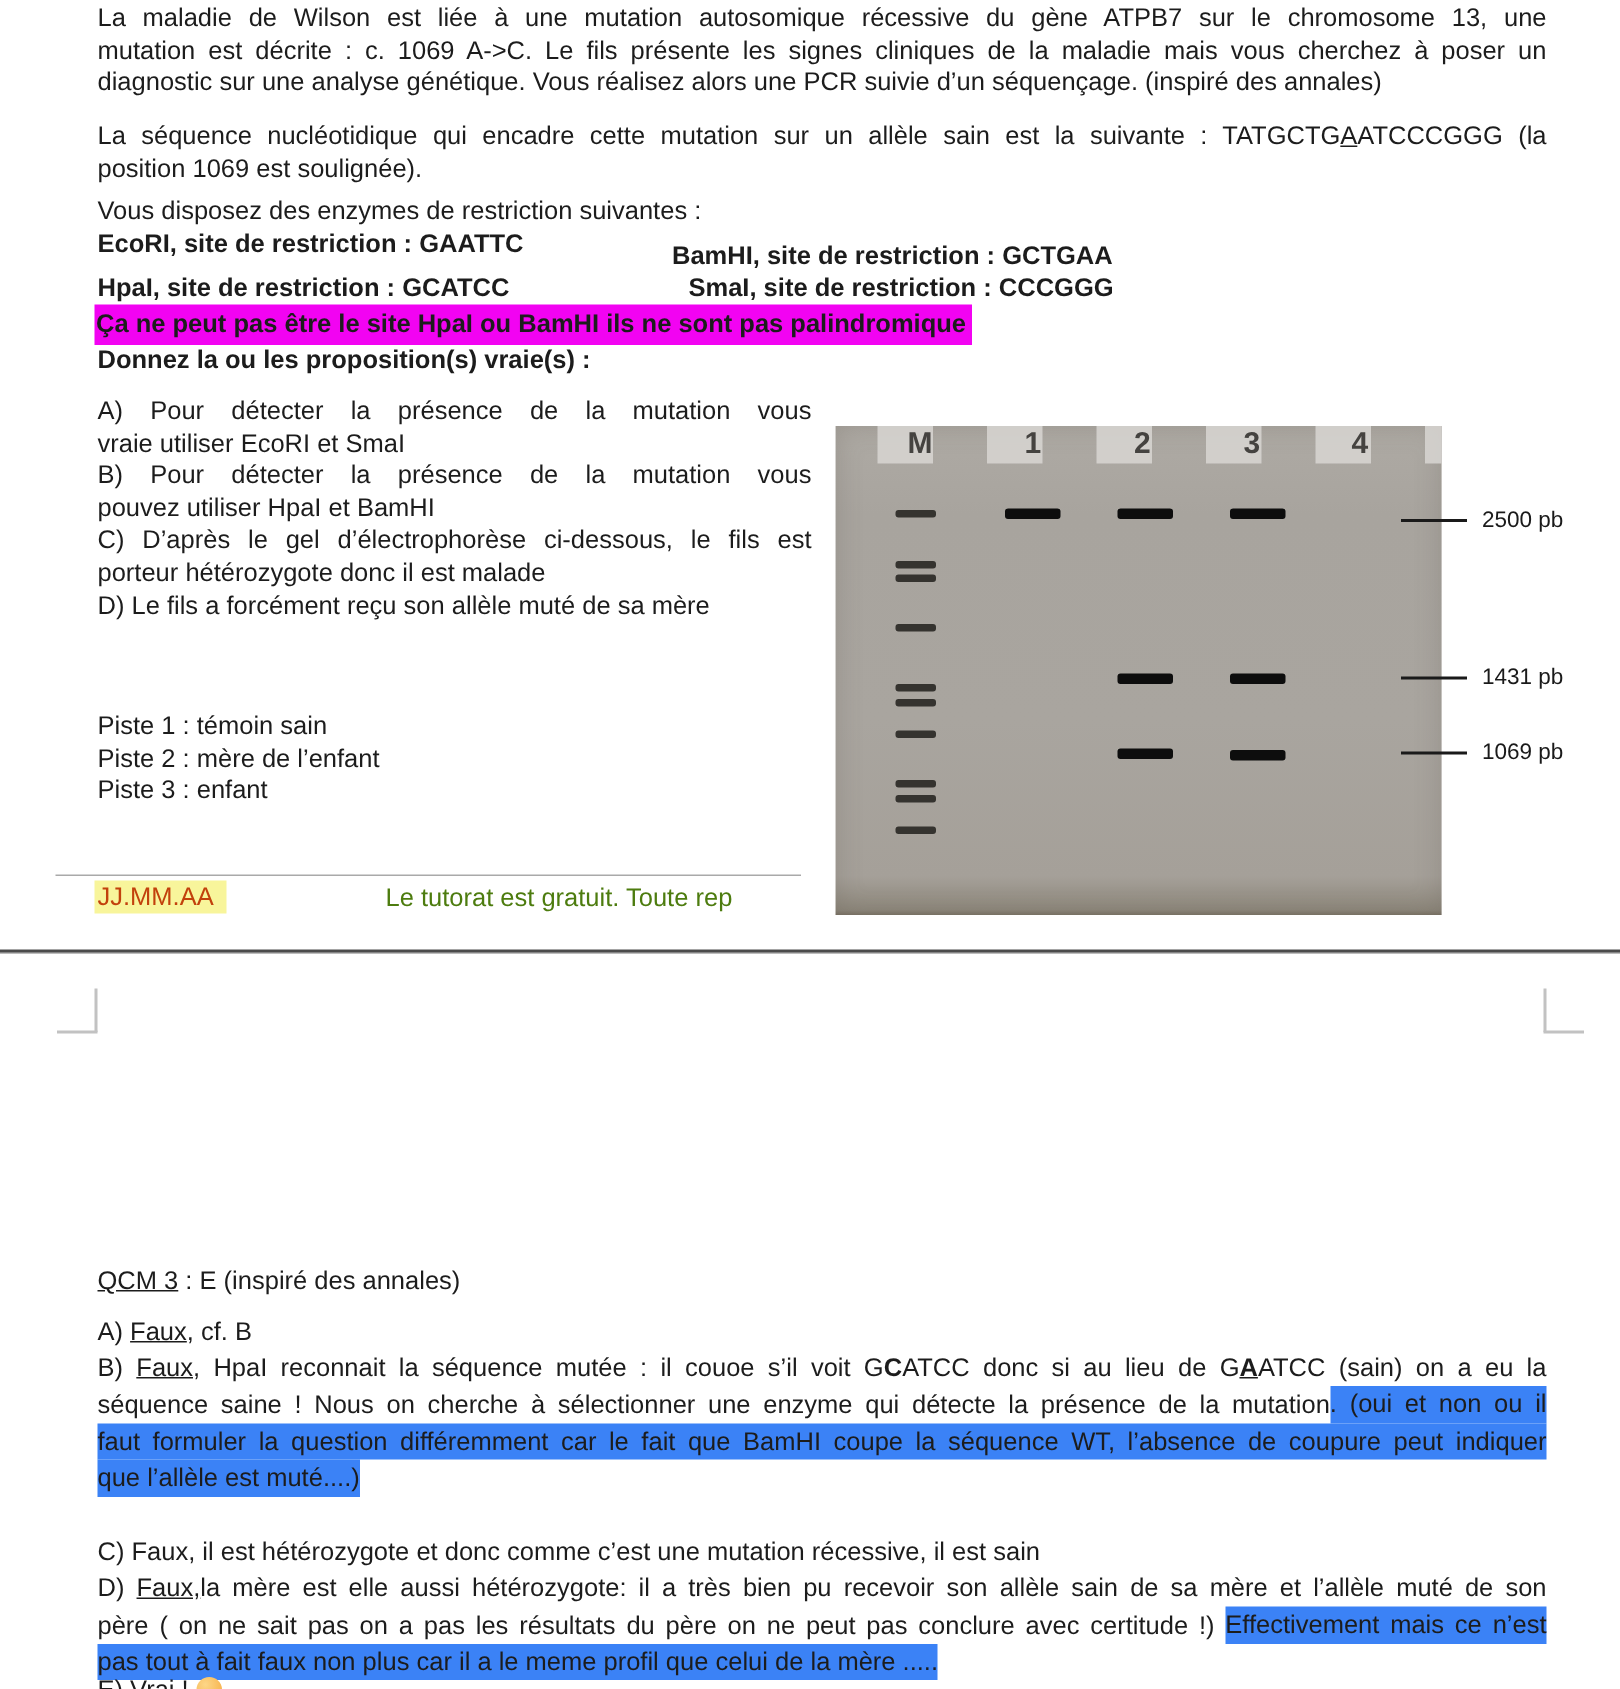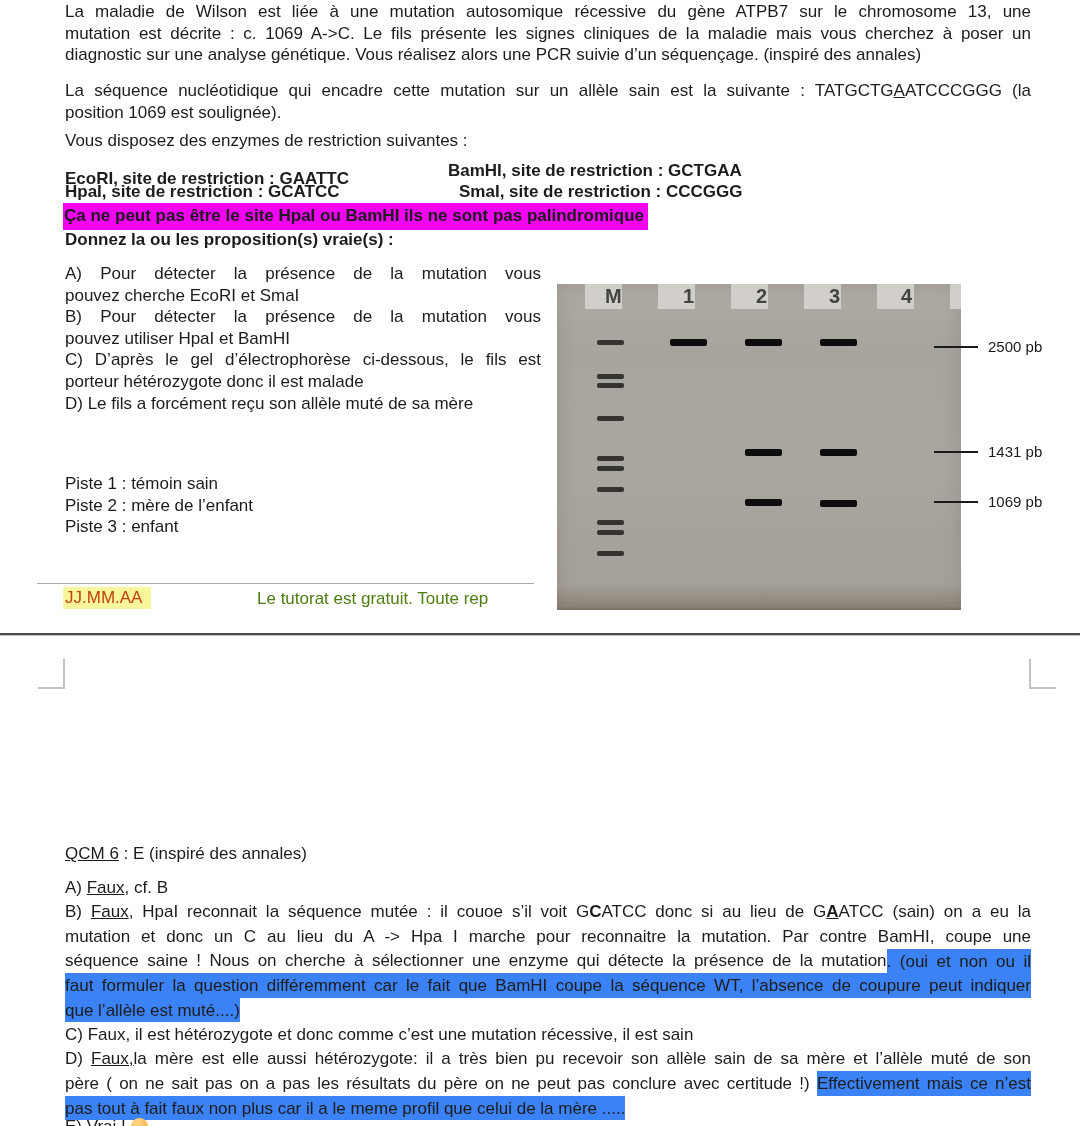"EcoRI, site de restriction :" div.abs { top: 168px -> 152px }
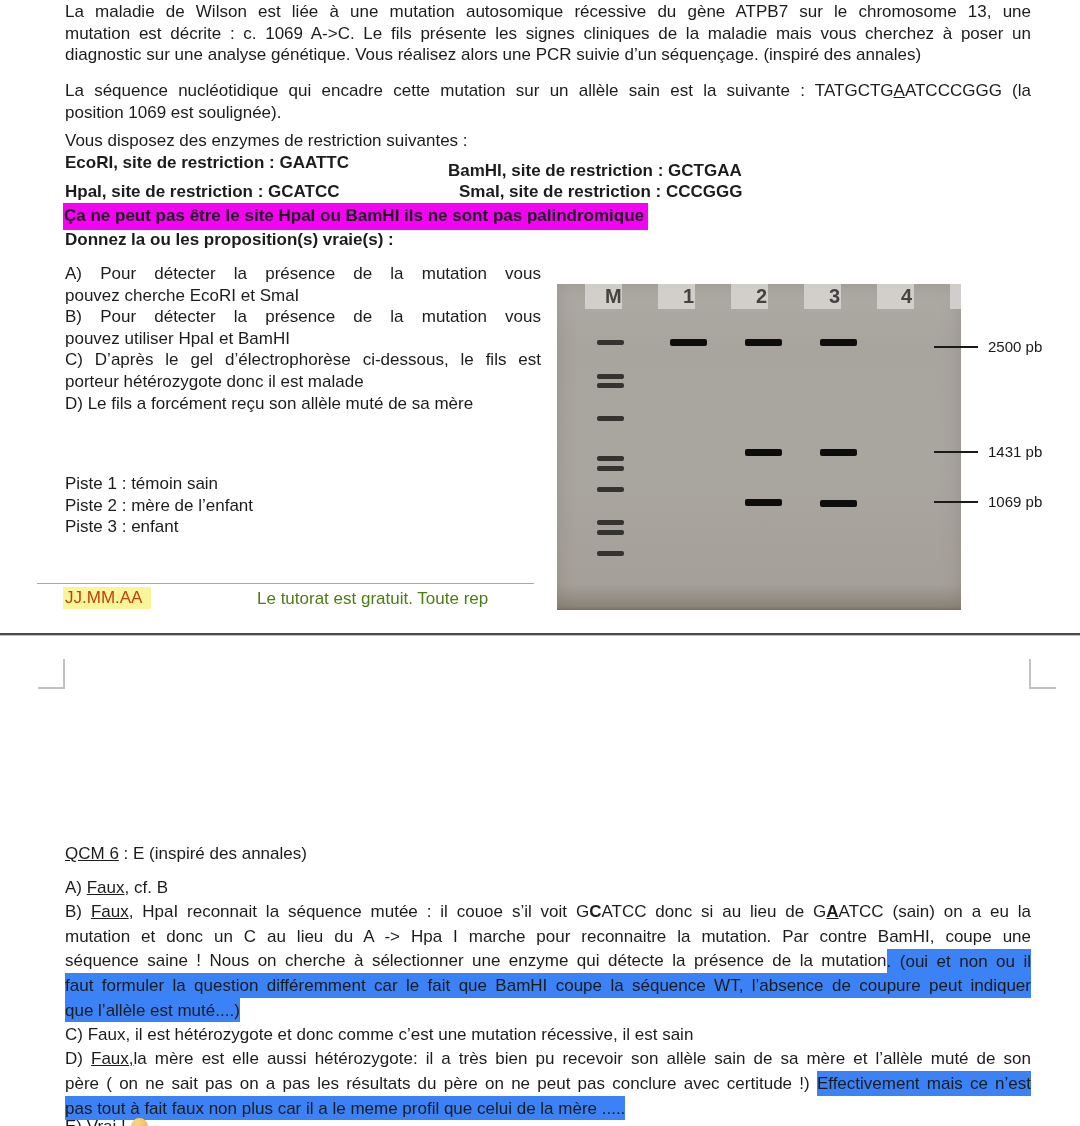"pouvez cherche EcoRI et SmaI" div { text: pouvez cherche -> vraie utiliser }
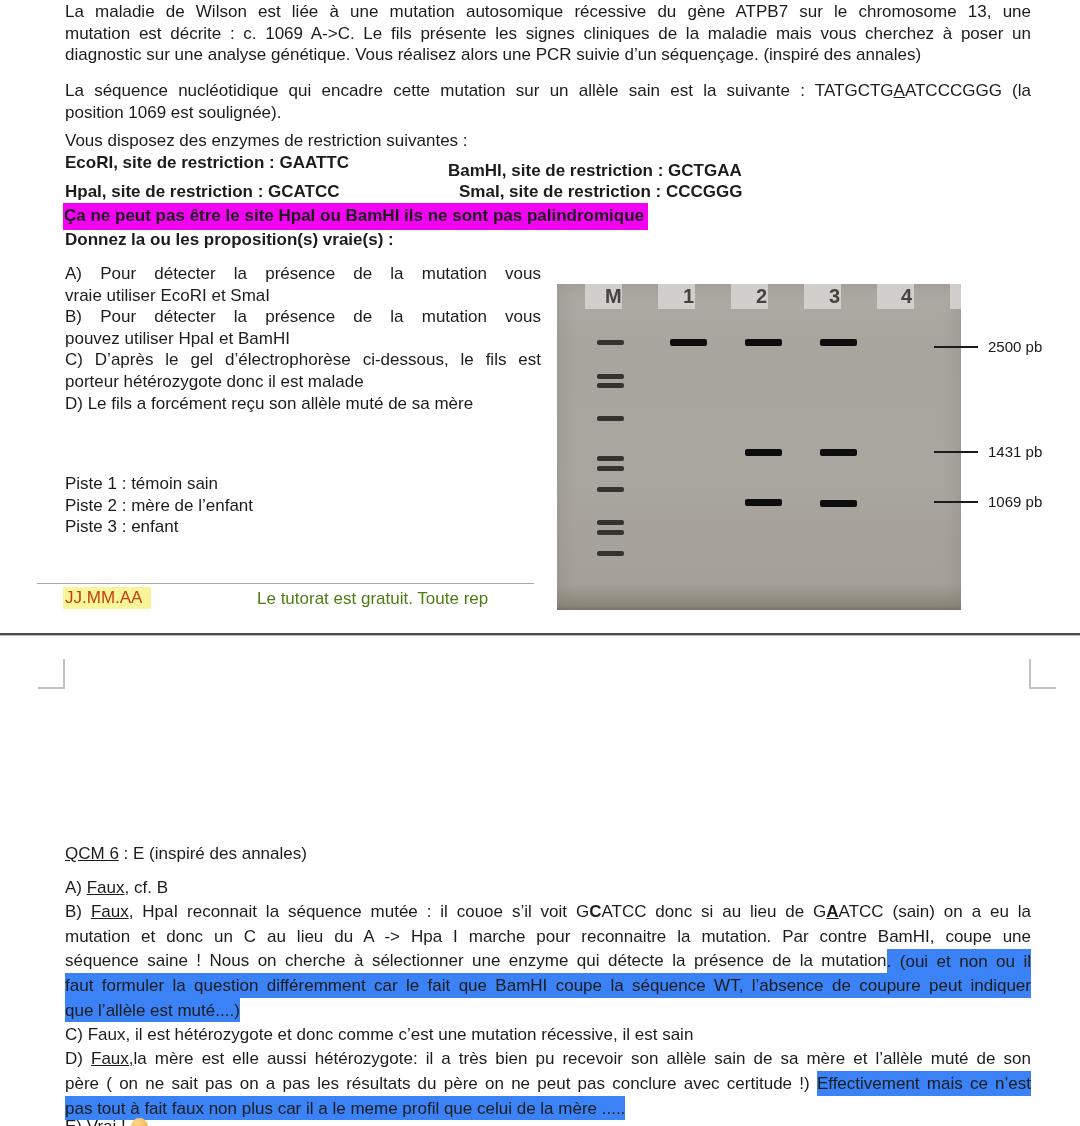"QCM 6" span.fu { text: 6 -> 3 }
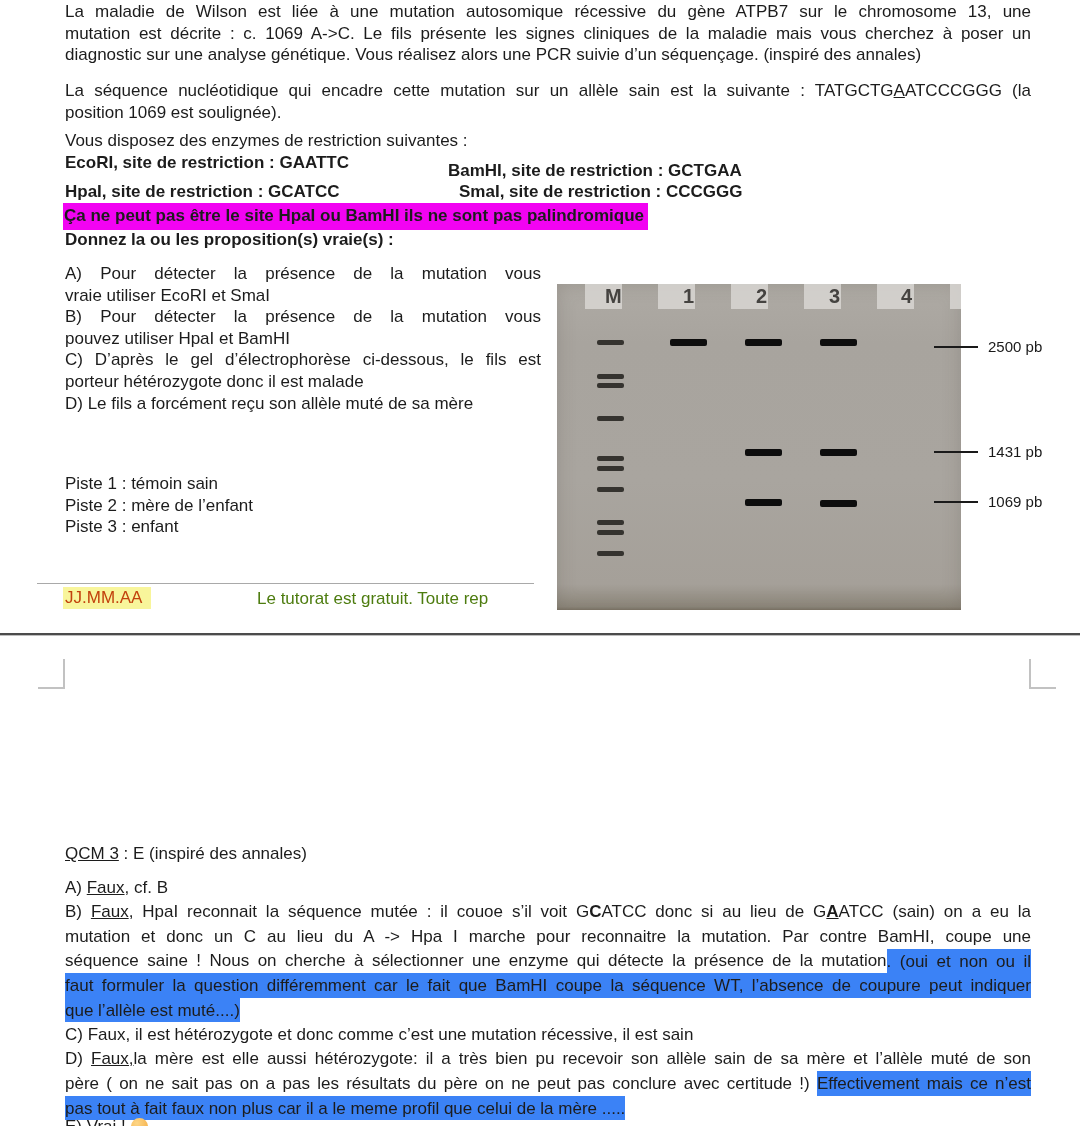"mutation et donc un C" div.jl { html: <div><span>mutation et donc un C au lieu du A -&gt; Hpa I marche pour reconnaitre la mutation. Par contre BamHI, coupe une</span></div> -> none }
